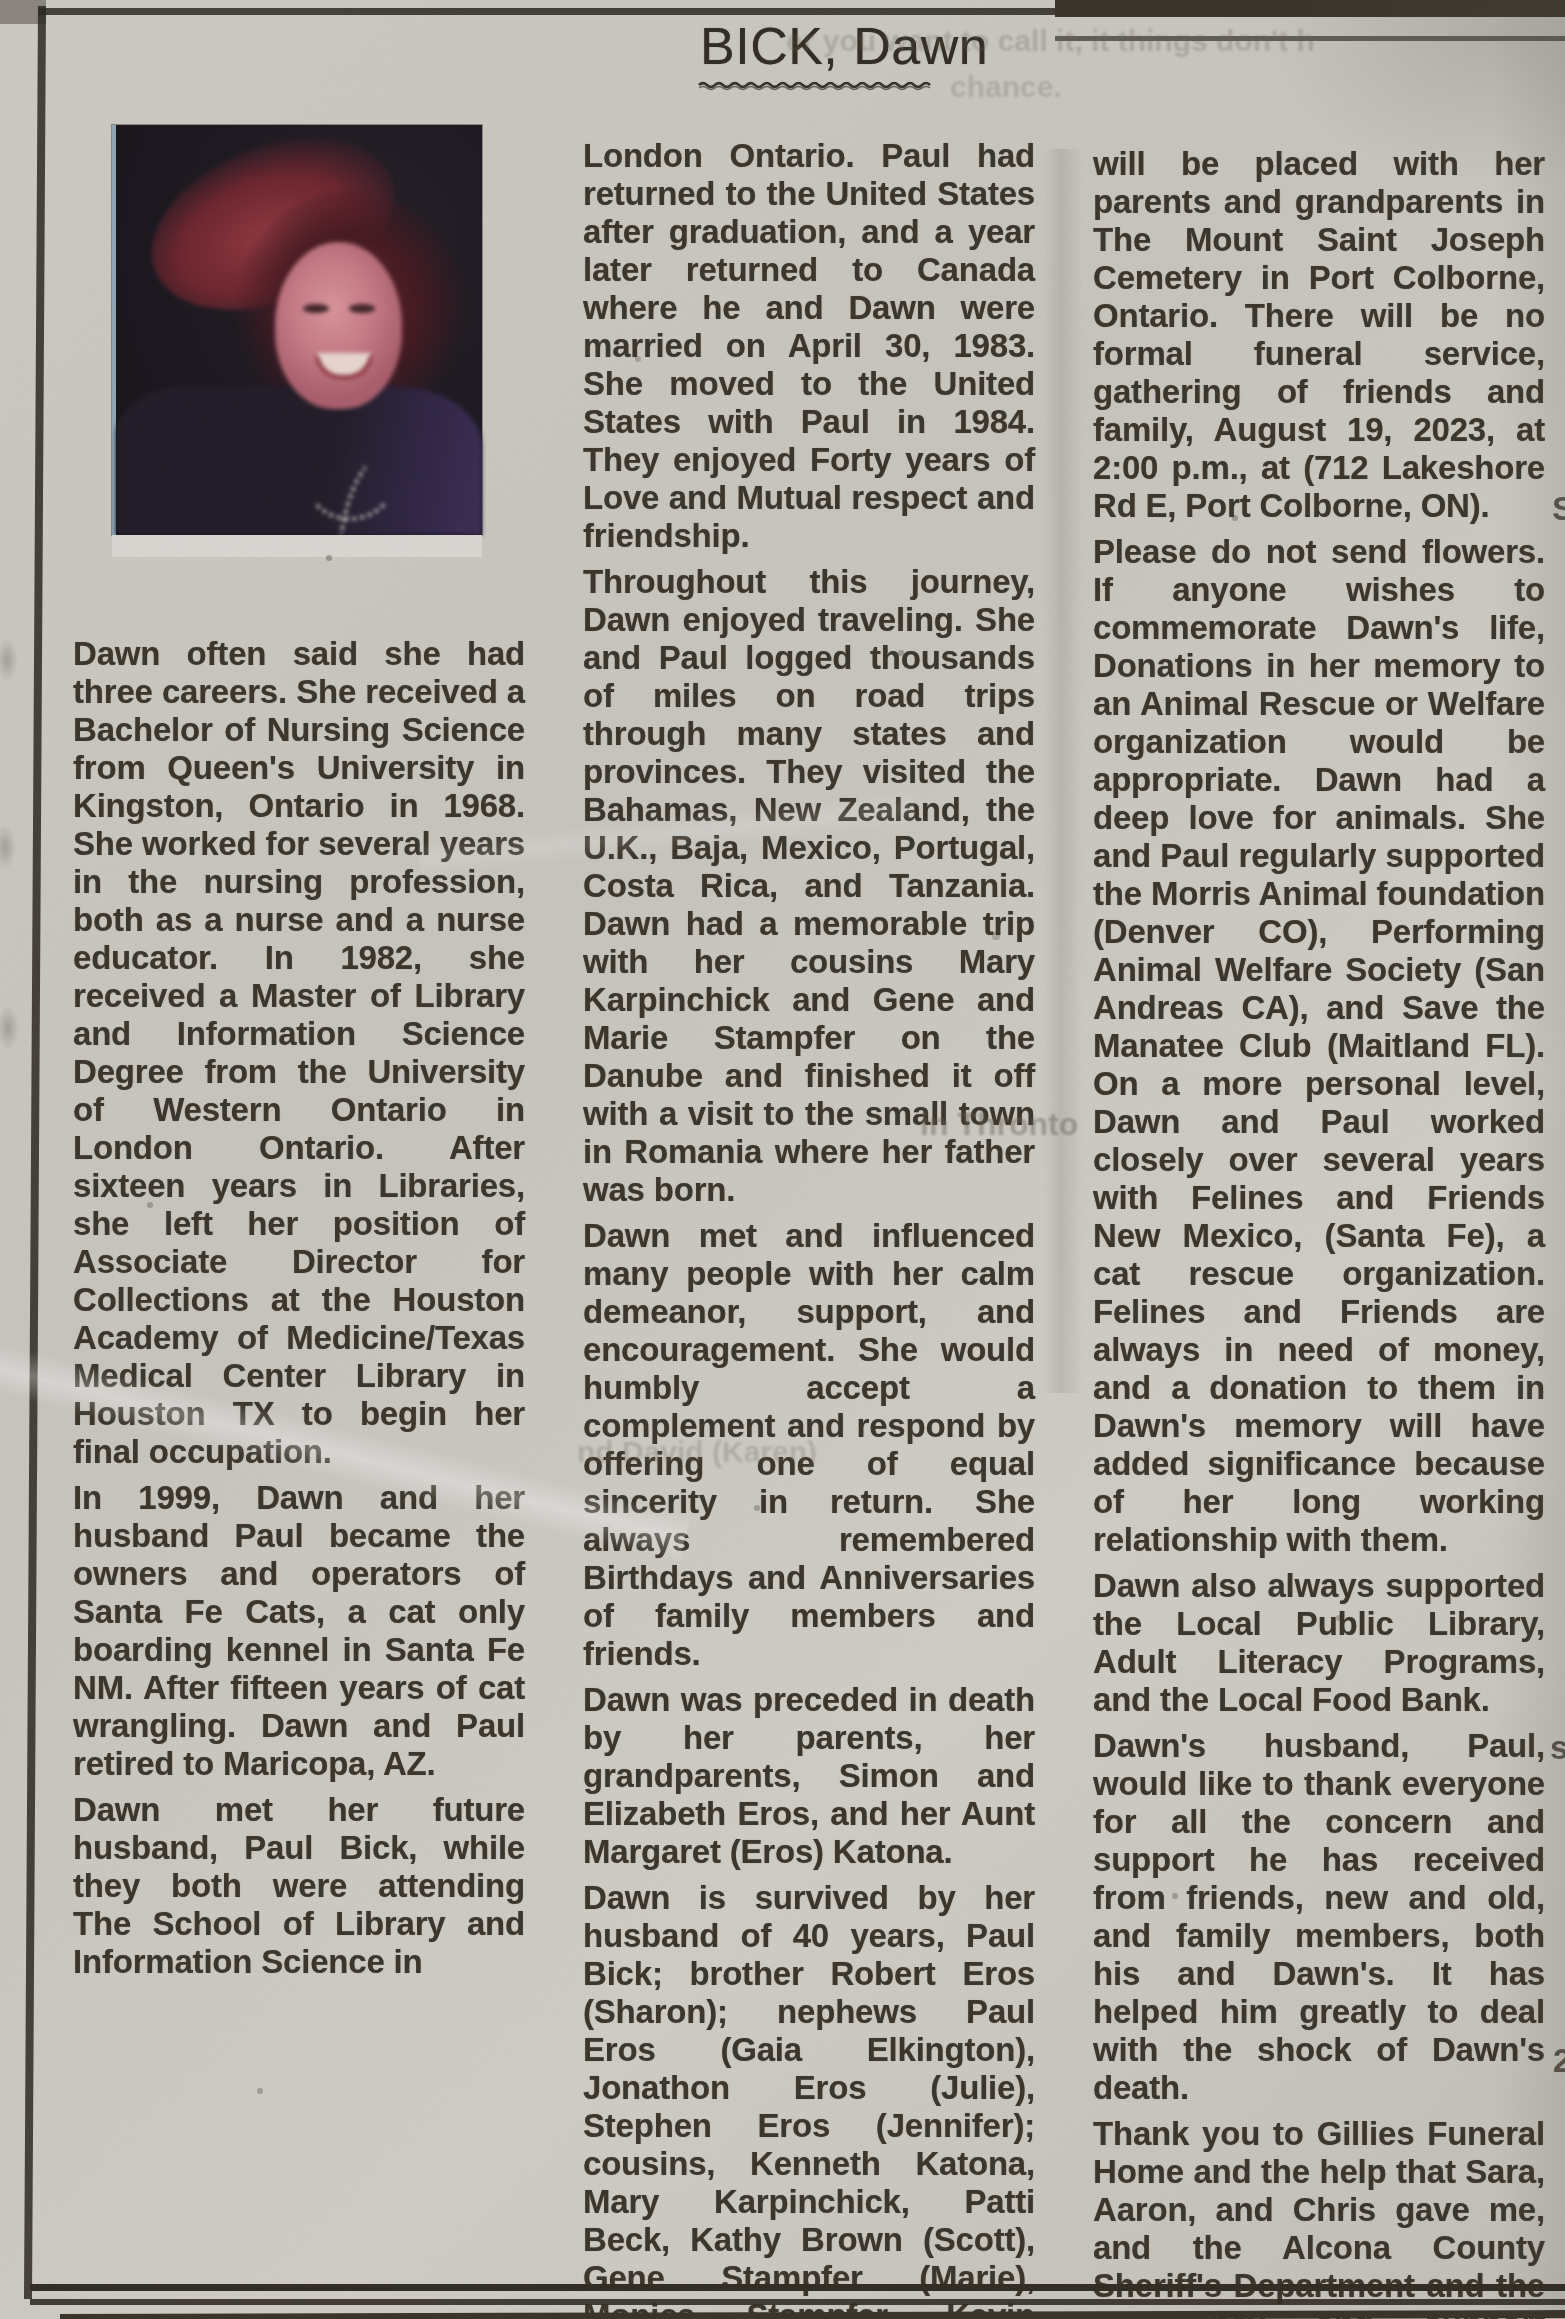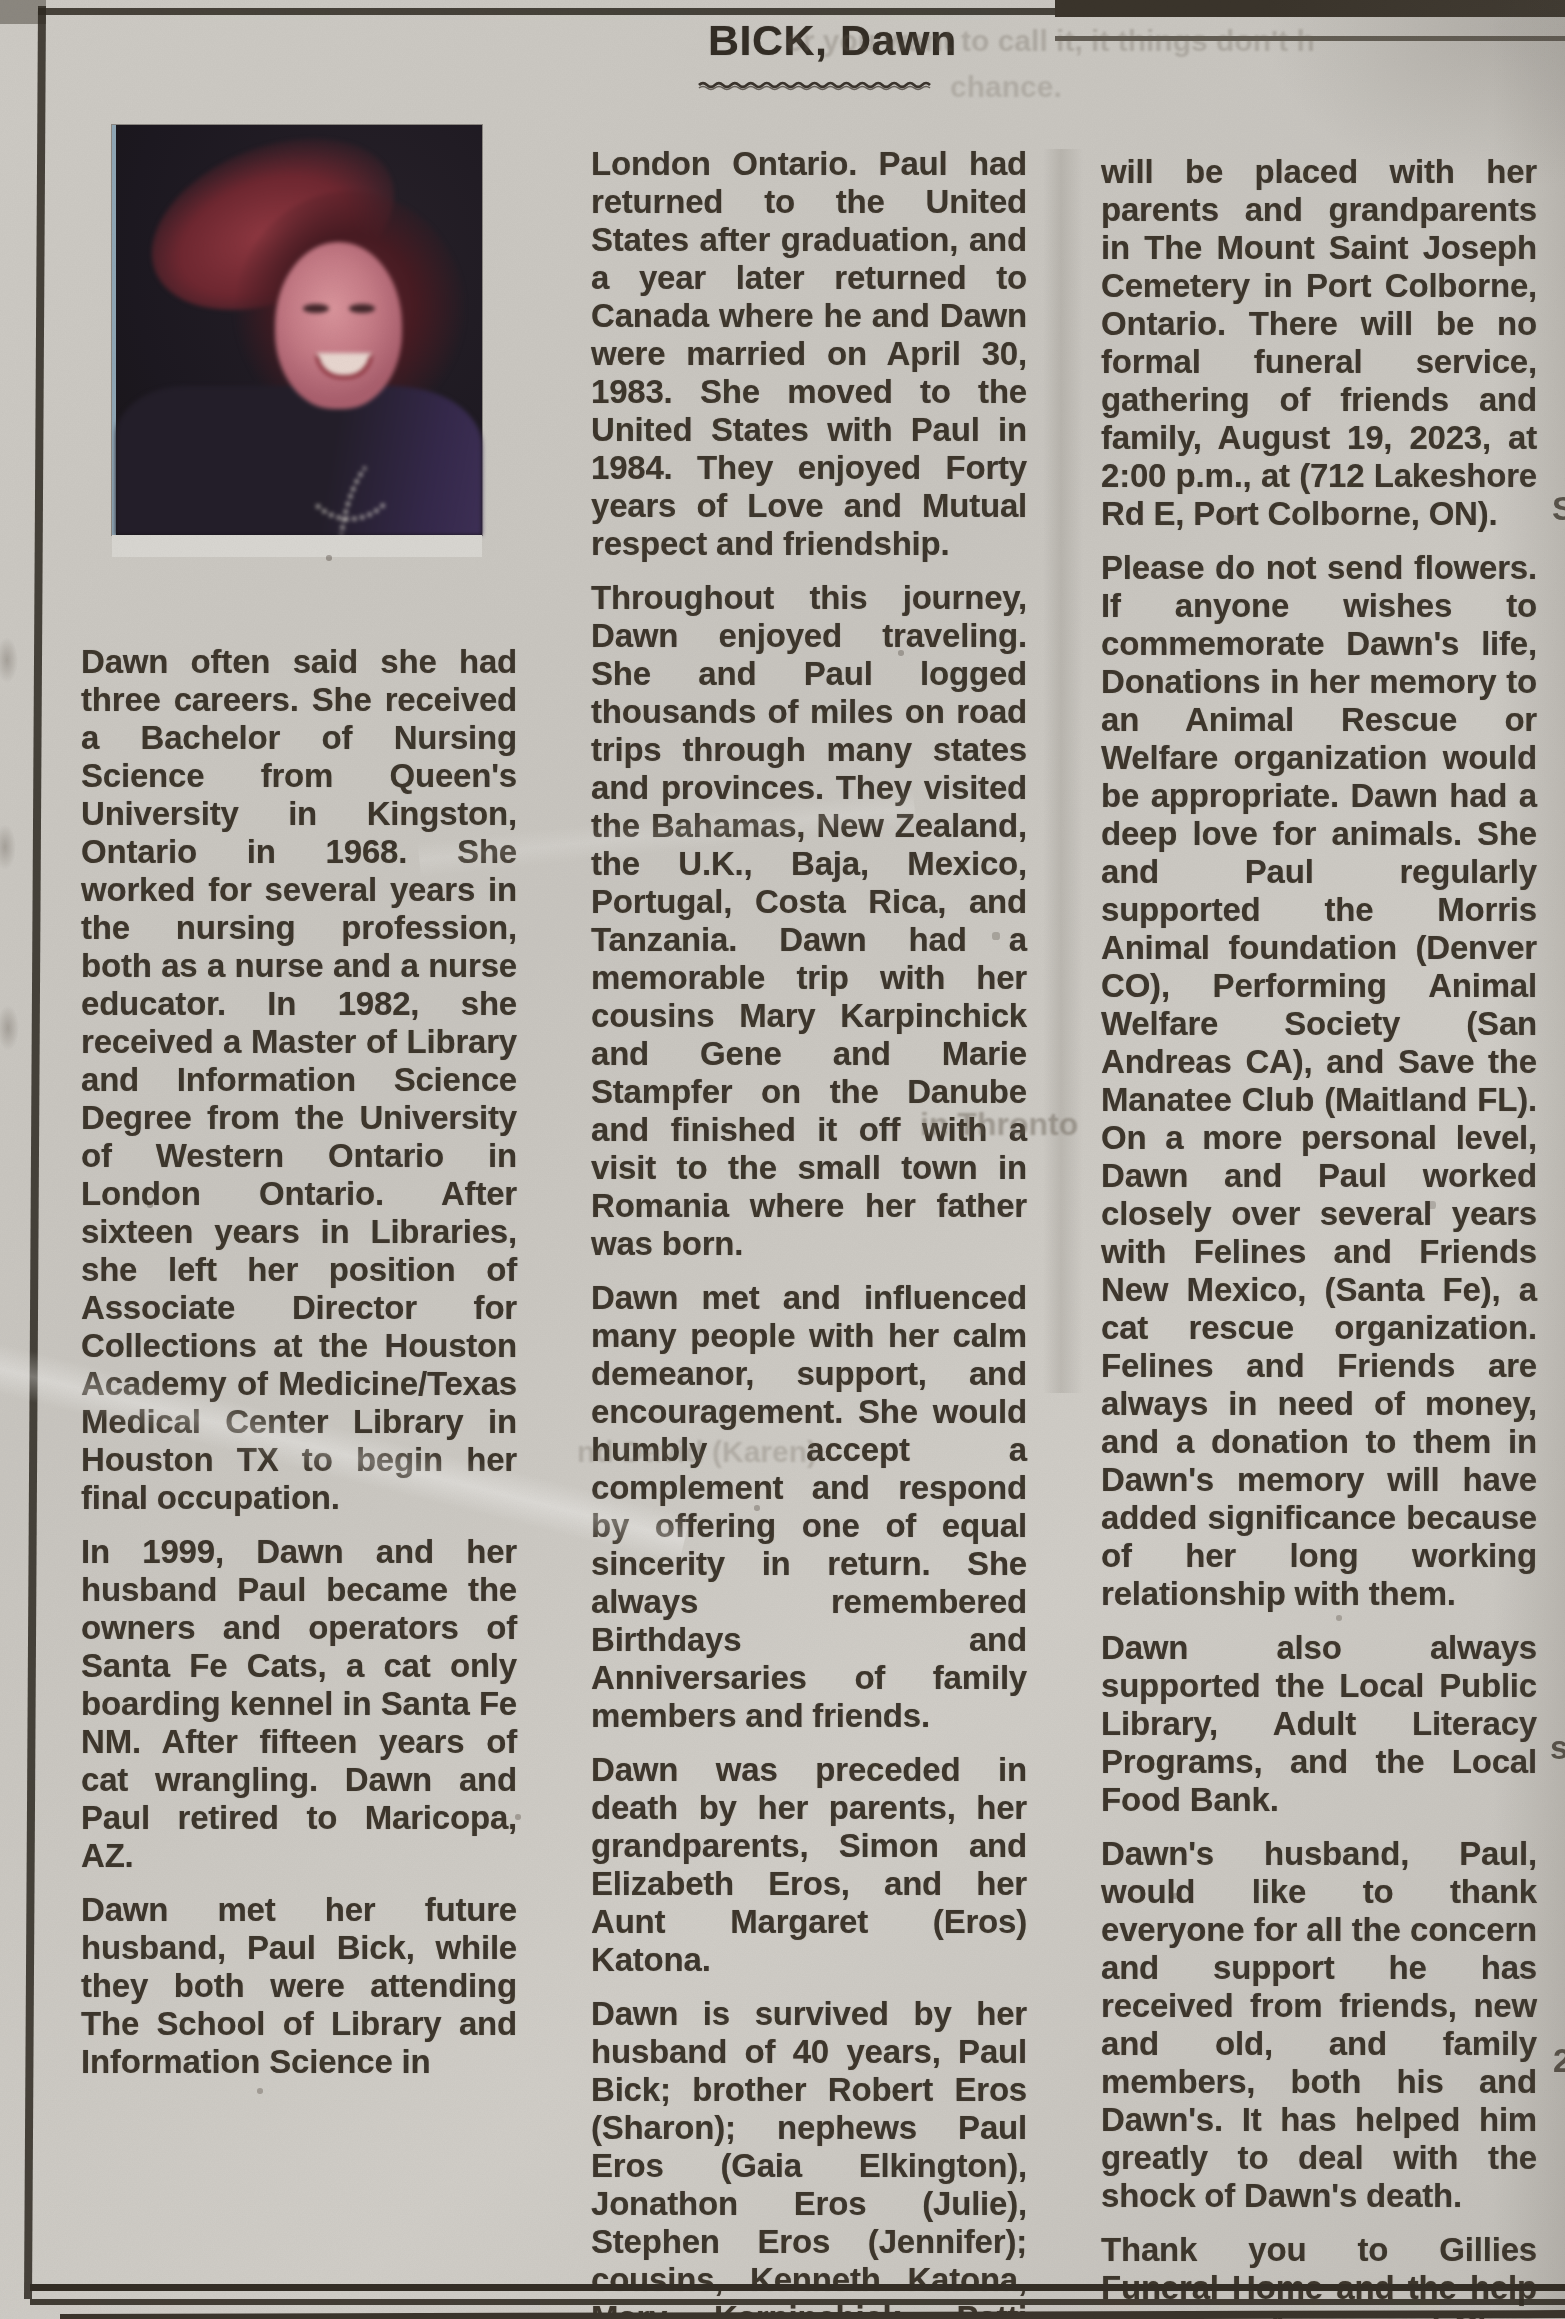"BICK, Dawn" .title { font-size: 43px -> 52px; font-weight: bold -> normal; margin-left: 8px -> none }
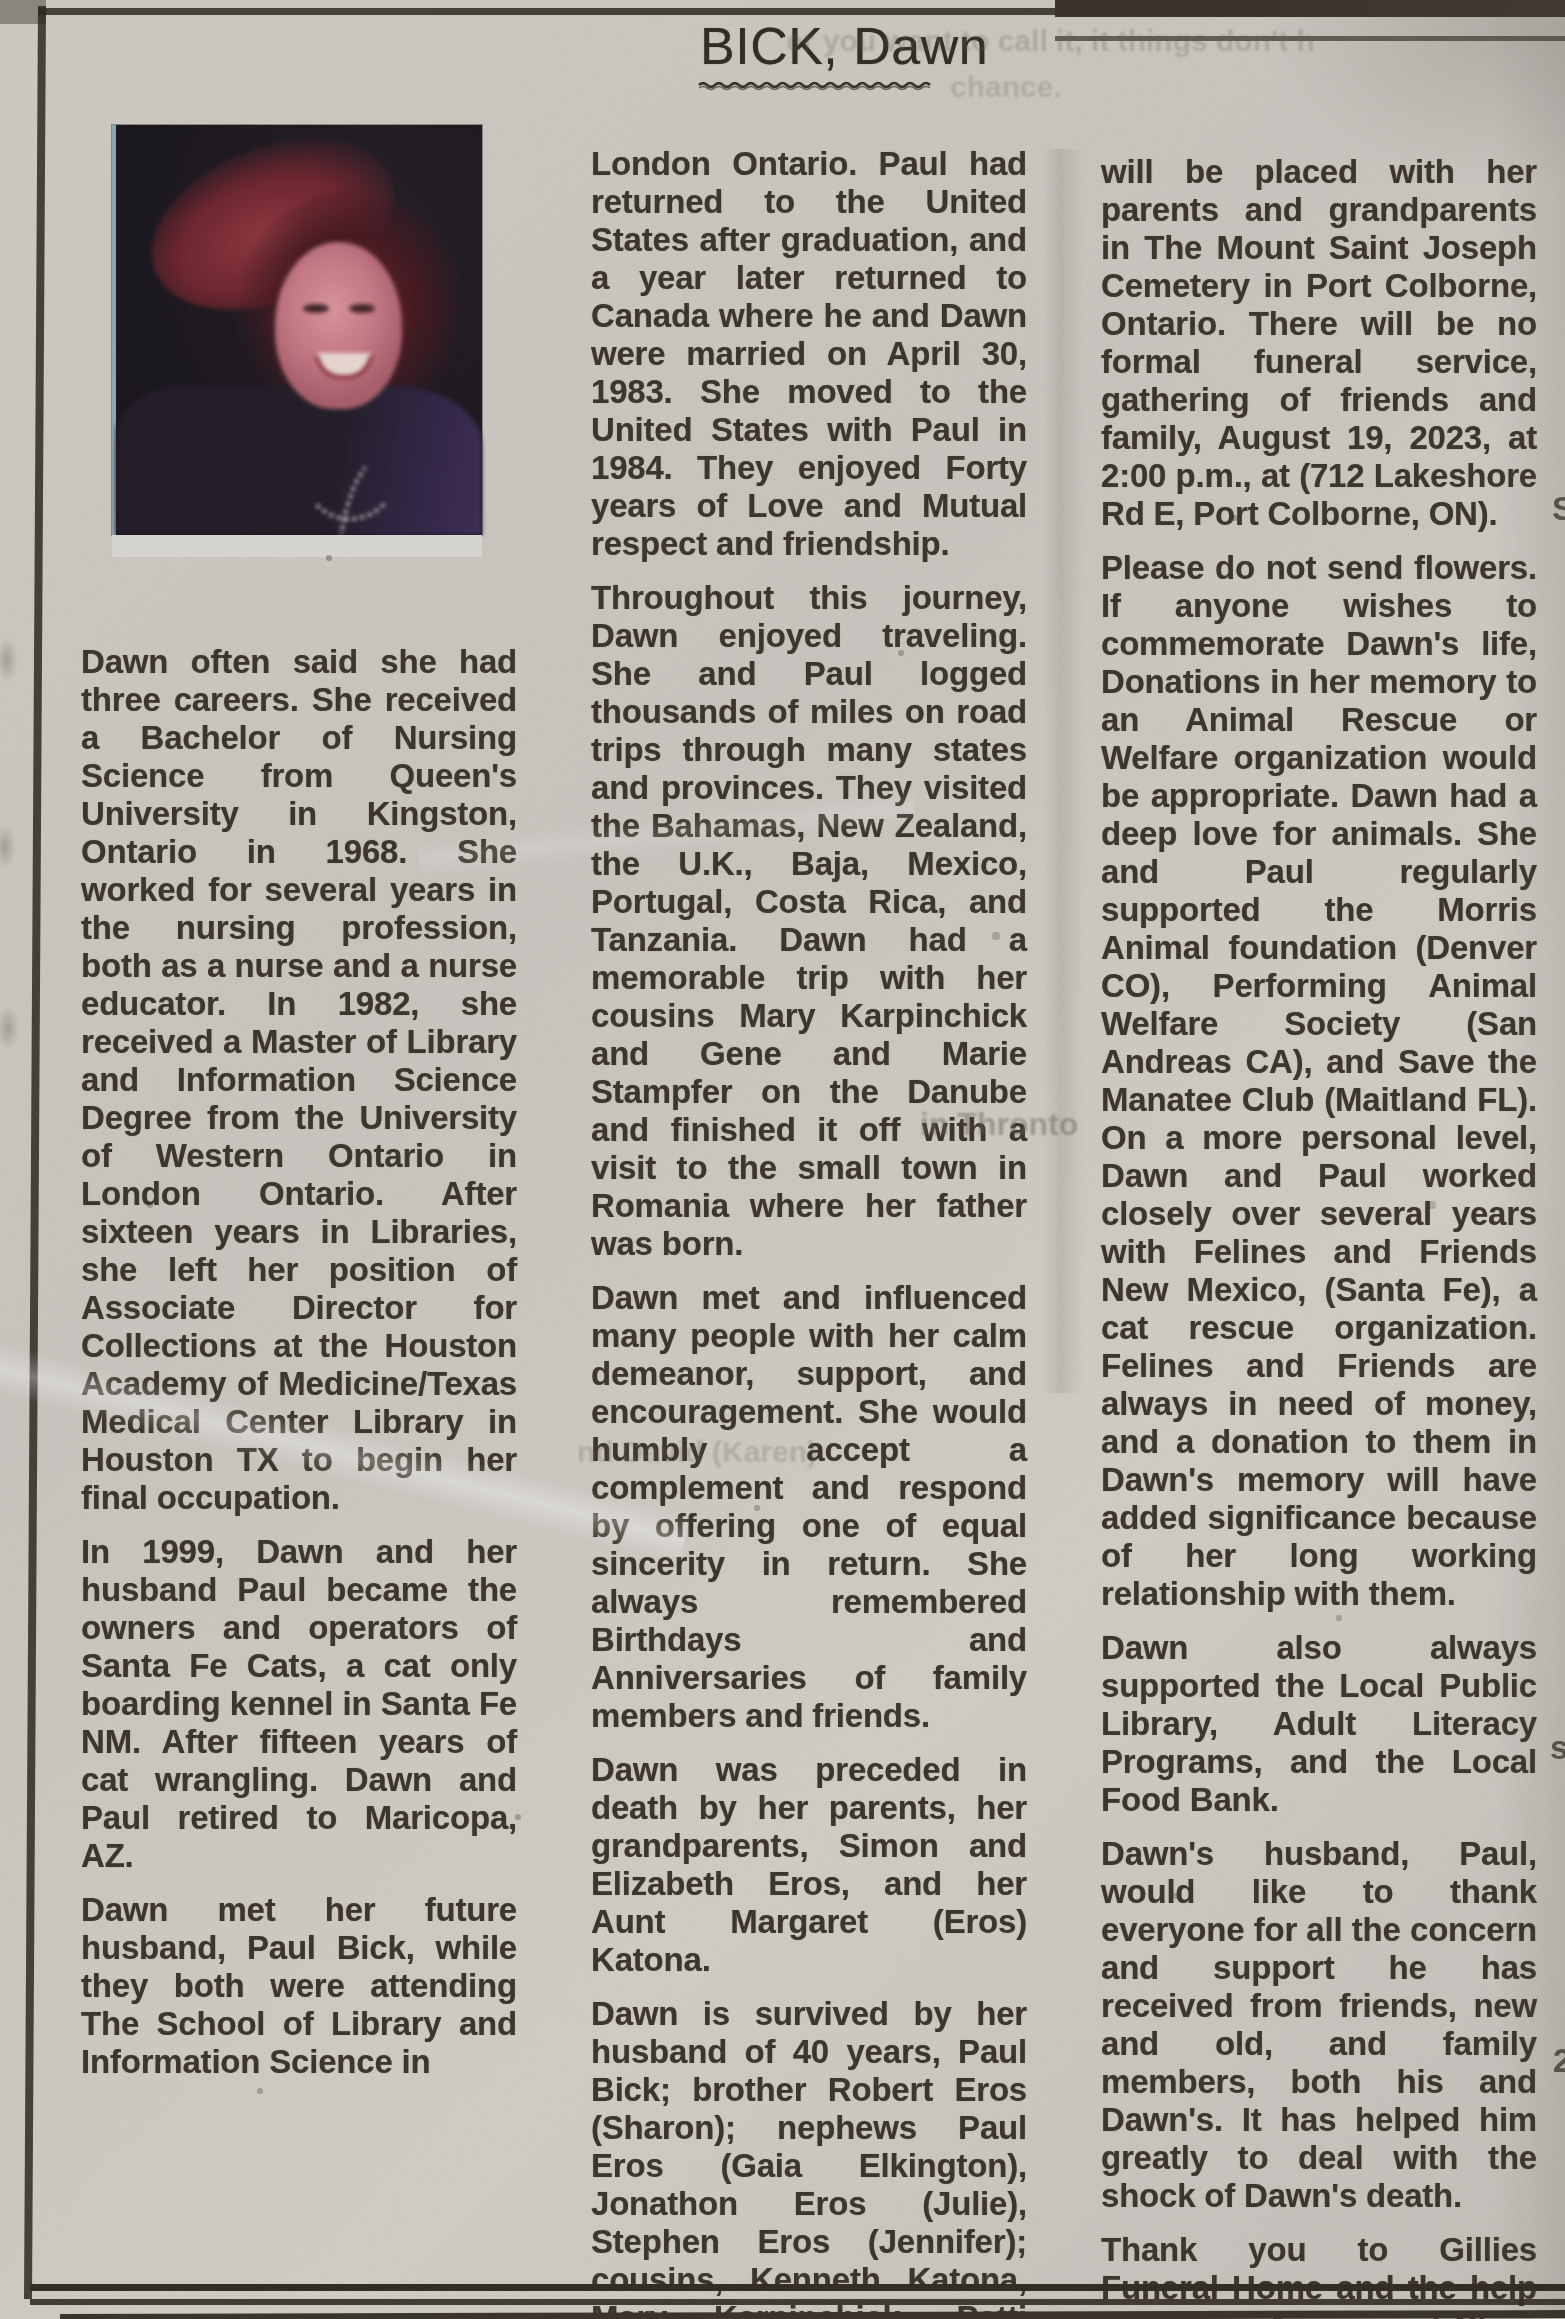"London Ontario. Paul had returned" .col p { margin: 16px -> 8px }
